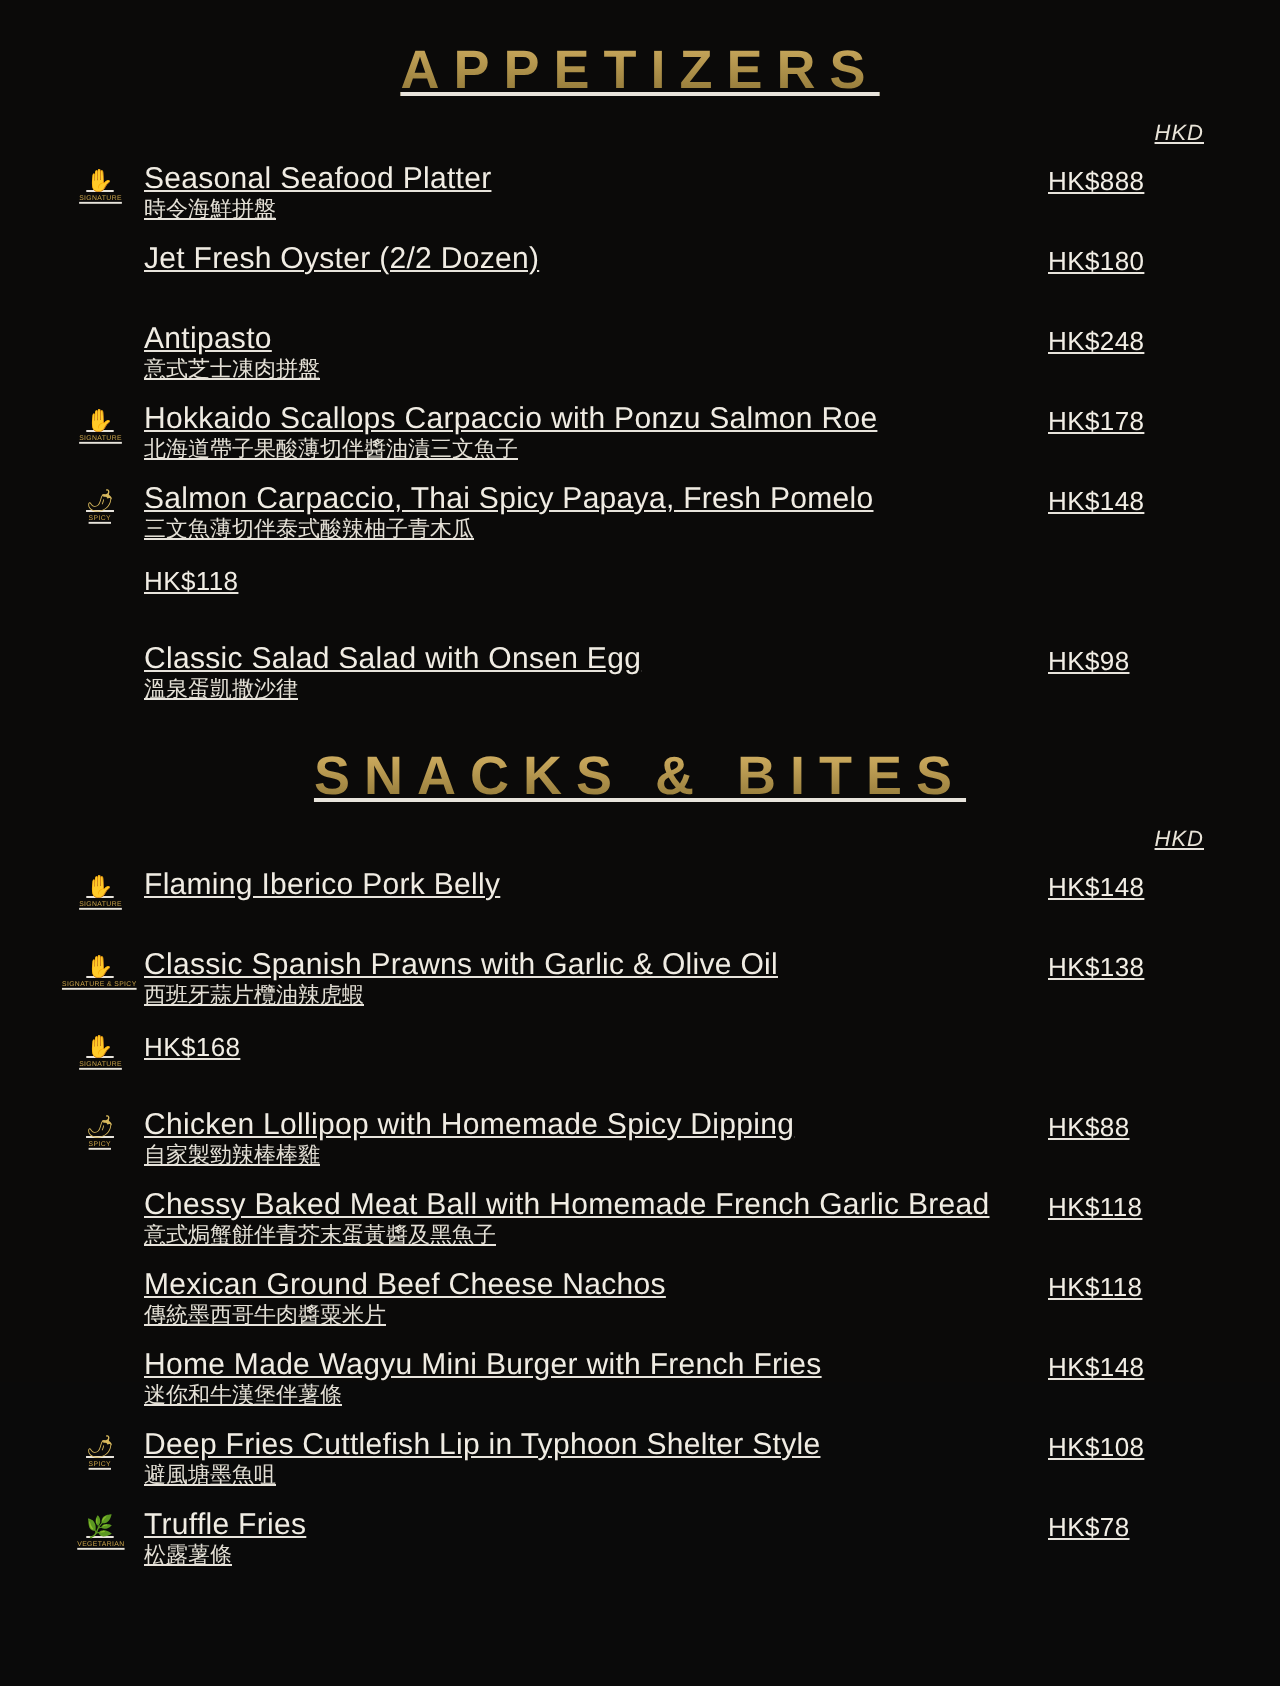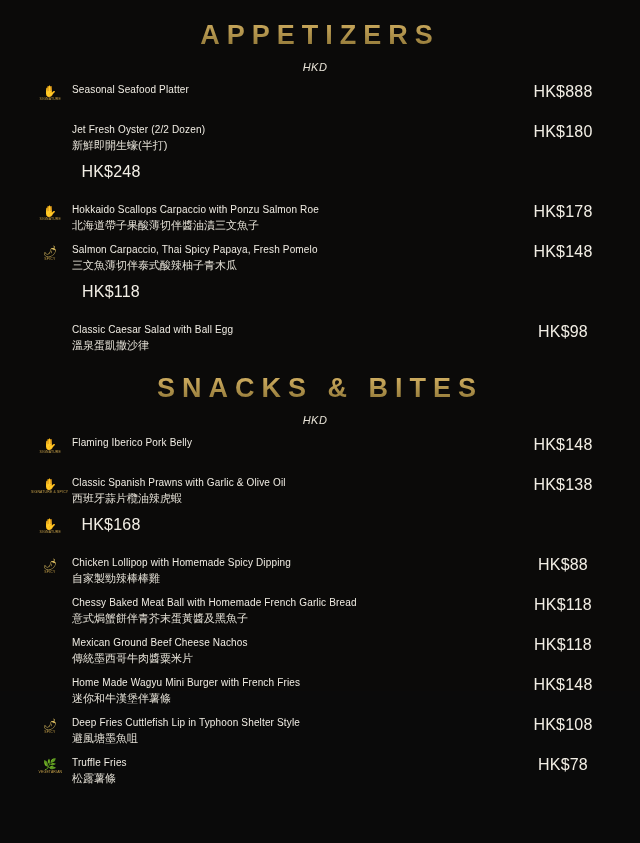"APPETIZERS" .page { text-decoration: none -> underline }
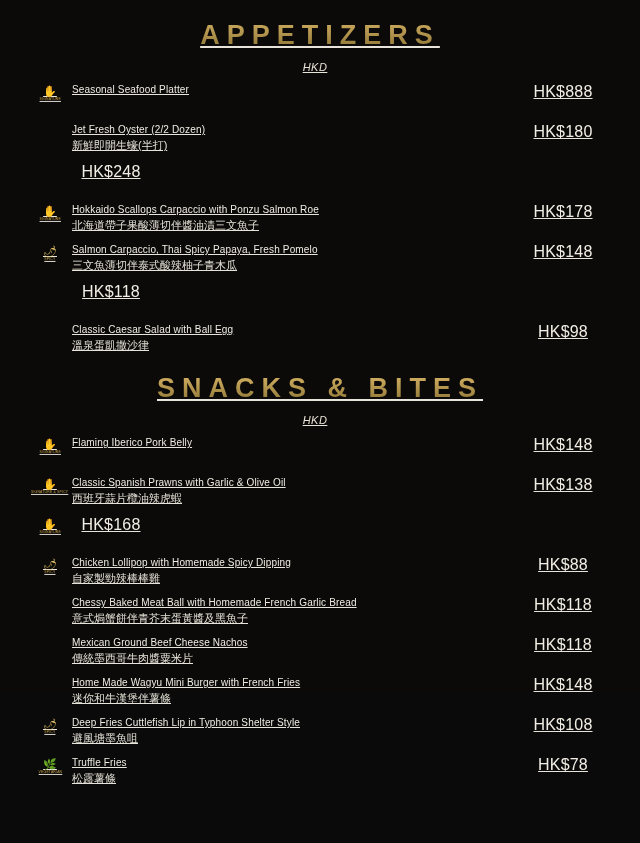"HKD" .hkd-row { justify-content: center -> flex-end }
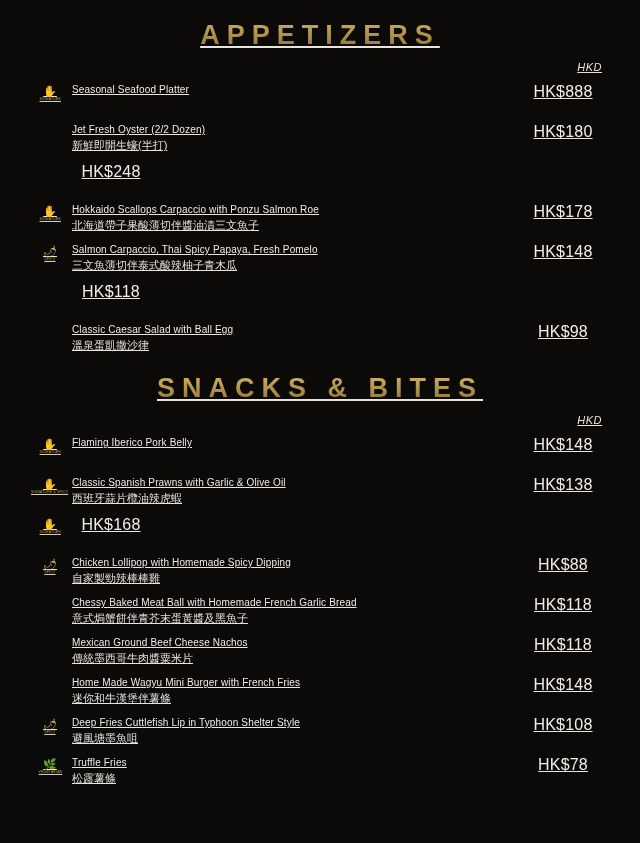"Seasonal Seafood Platter" .name-en { font-size: 10px -> 15px }
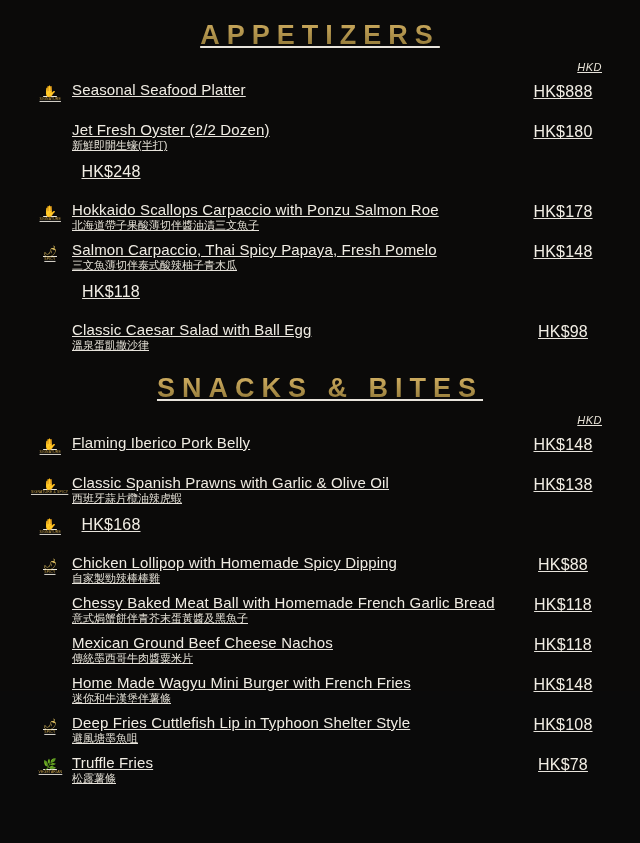"HK$888" .price { font-size: 16px -> 13px; text-align: center -> left }
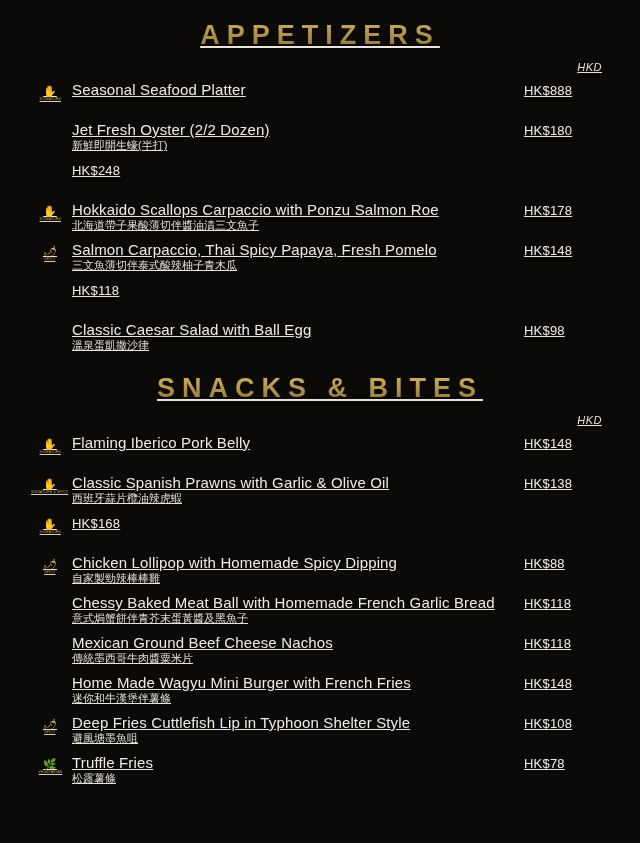"時令海鮮拼盤" div.name-zh { html: none -> <div>時令海鮮拼盤</div> }
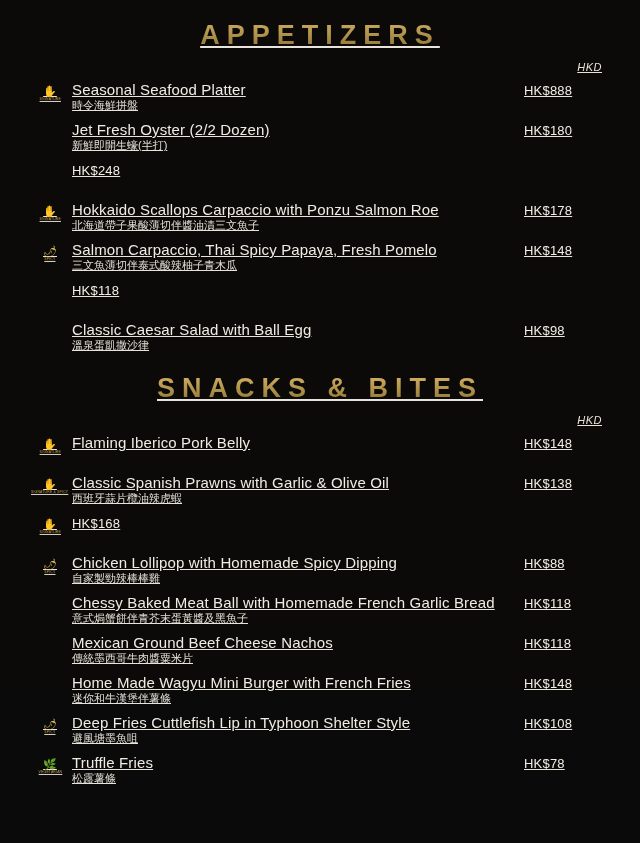"新鮮即開生蠔(半打)" div.name-zh { html: <div>新鮮即開生蠔(半打)</div> -> none }
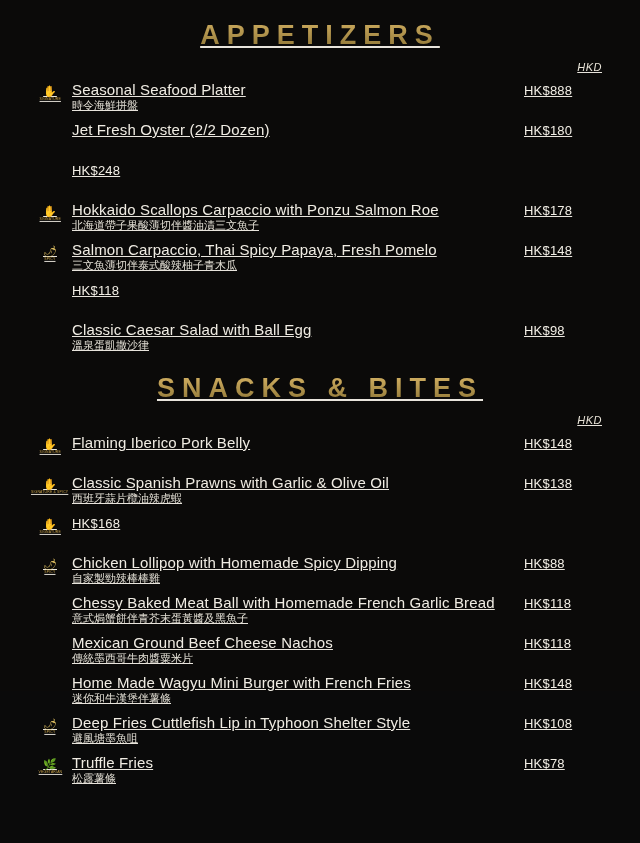"Antipasto" div.names { html: none -> <div> <div>Antipasto</div> <div>意式芝士凍肉拼盤</div> </div> }
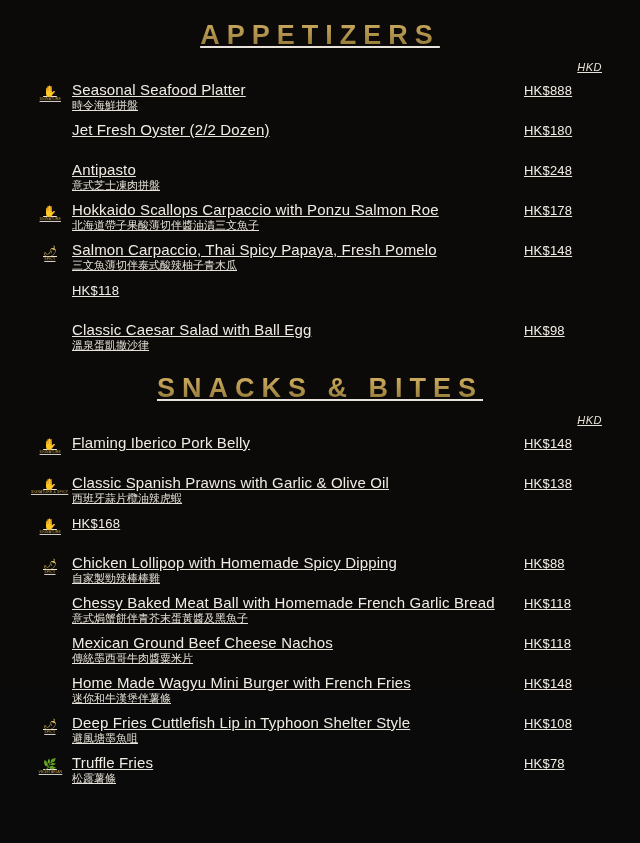"Classic Caesar Salad with Ball" div.name-en { text: Caesar Salad with Ball -> Salad Salad with Onsen }
